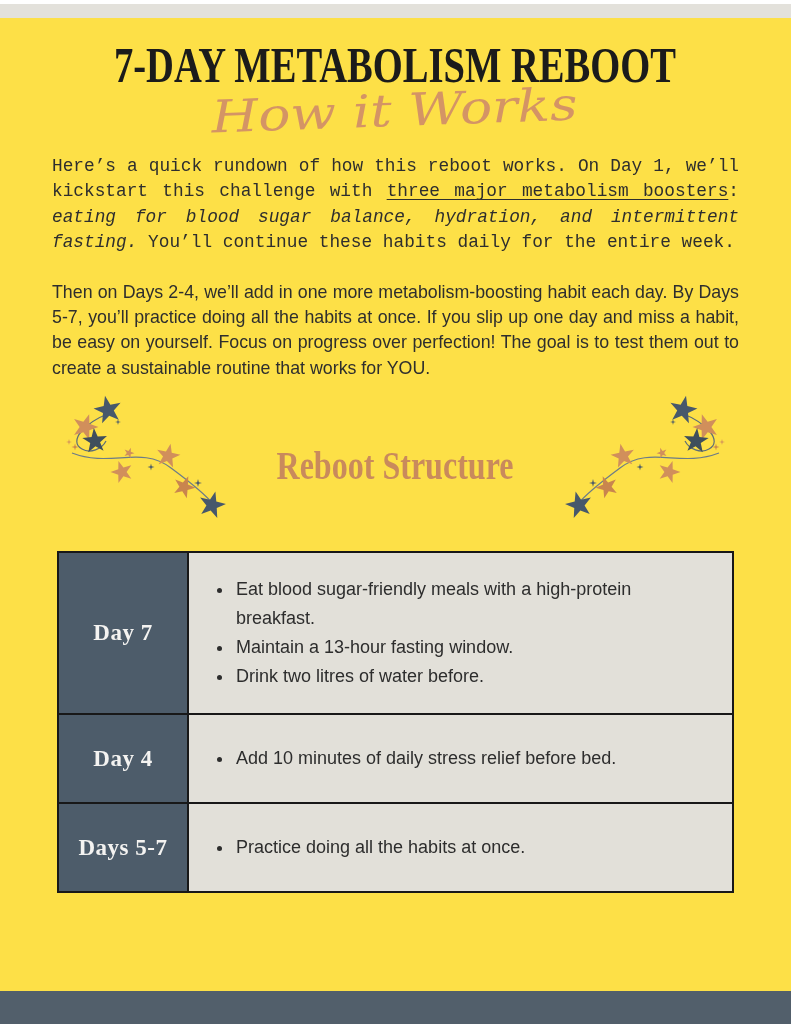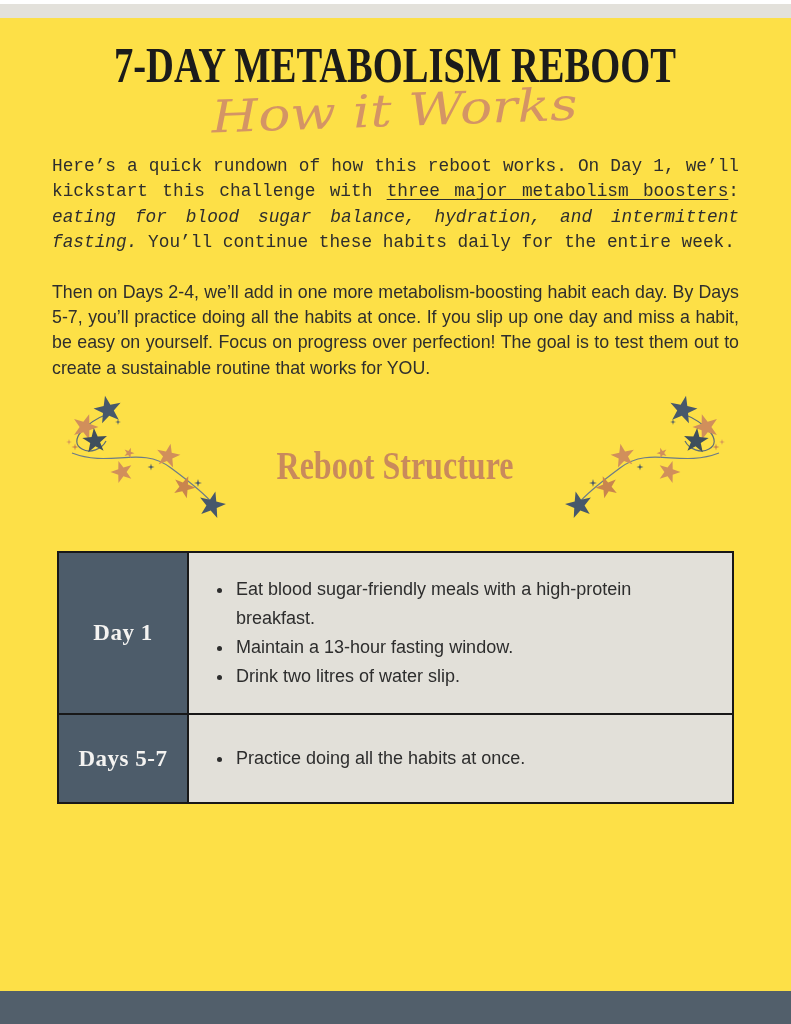"Day 1" td.day { text: 1 -> 7 }
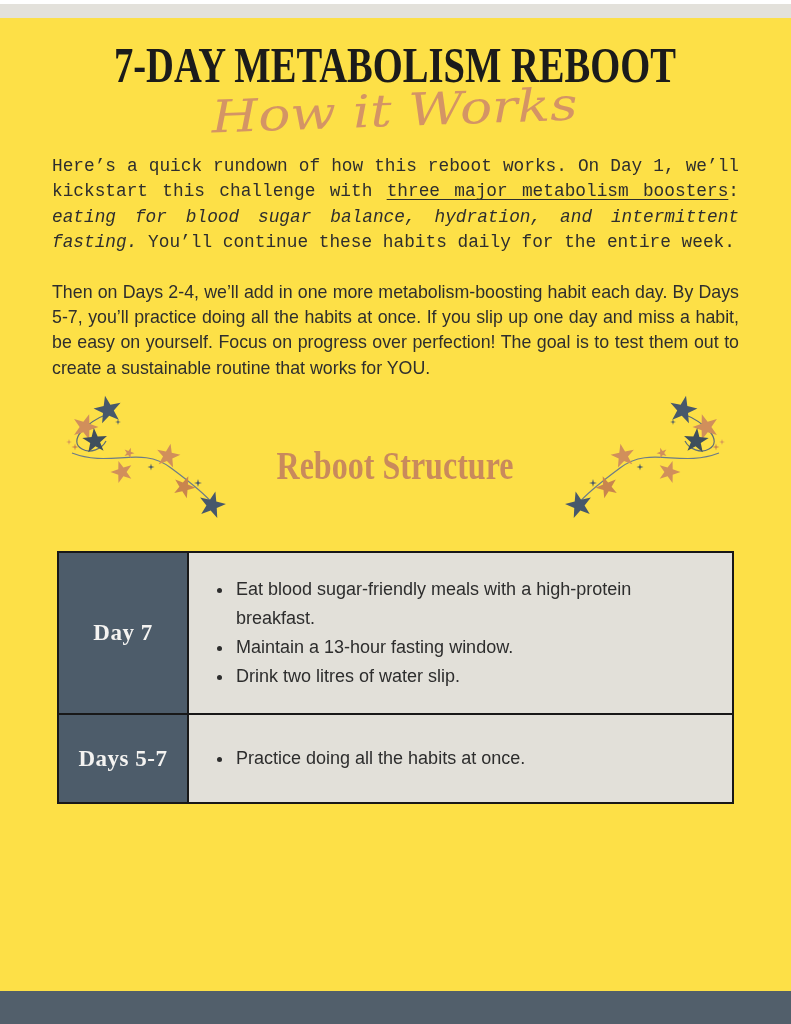"Drink two litres of water" li { text: slip -> before }
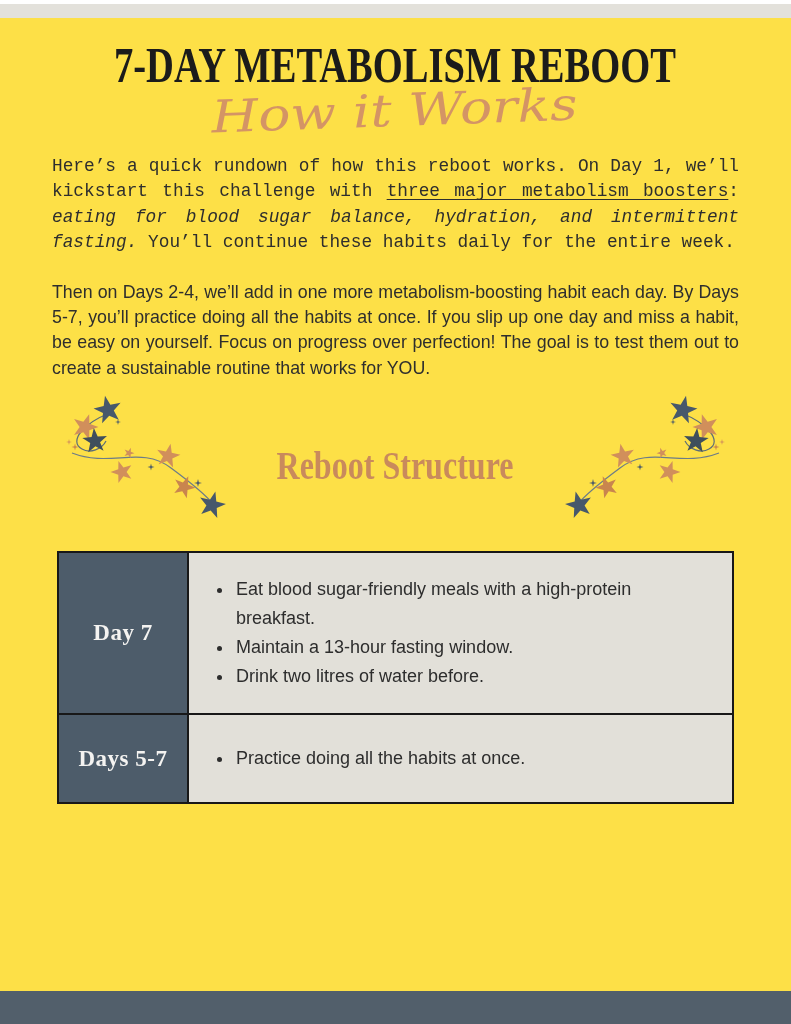"Day 4" tr.r4 { html: none -> <tr> <td>Day 4</td> <td> <ul> <li>Add 10 minutes of daily stress relief before bed.</li> </ul> </td> </tr> }
